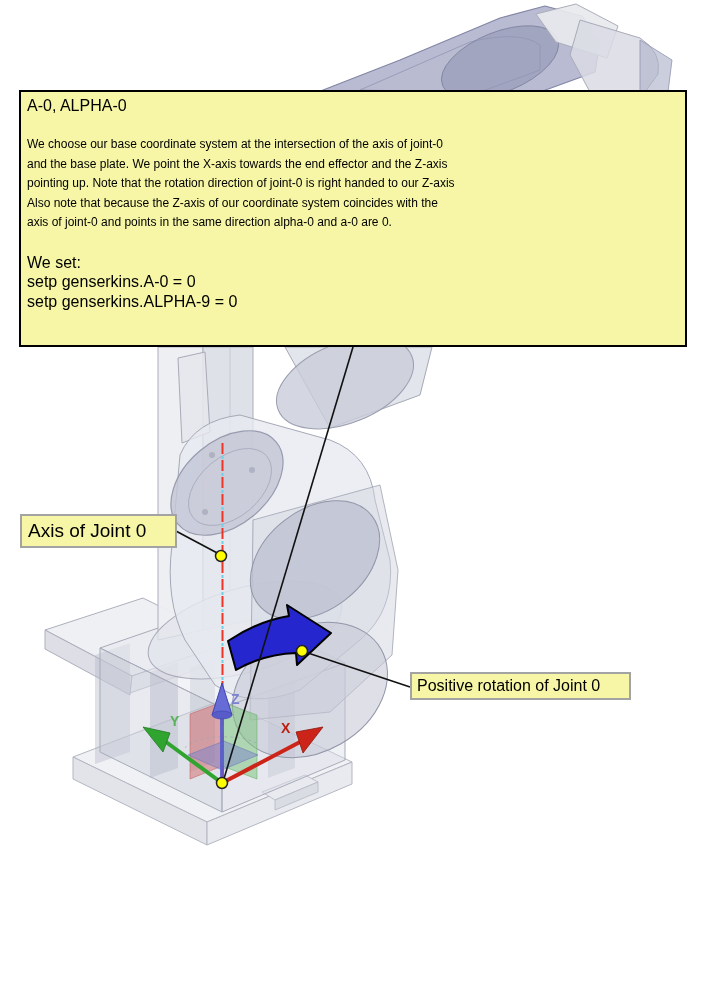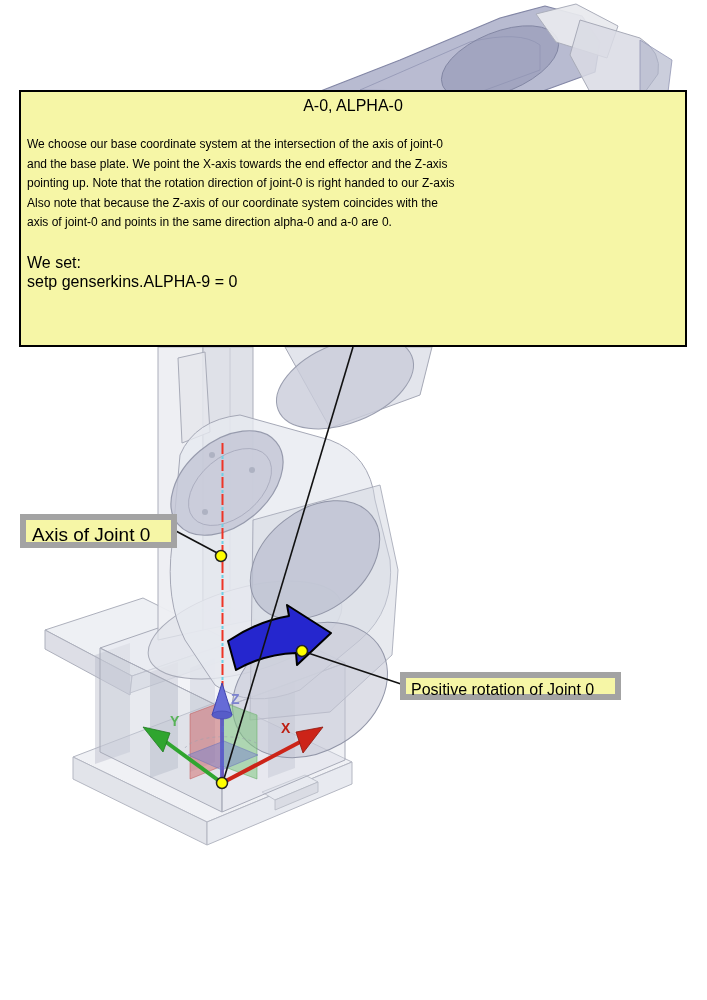"A-0, ALPHA-0" .info-title { text-align: center -> none }
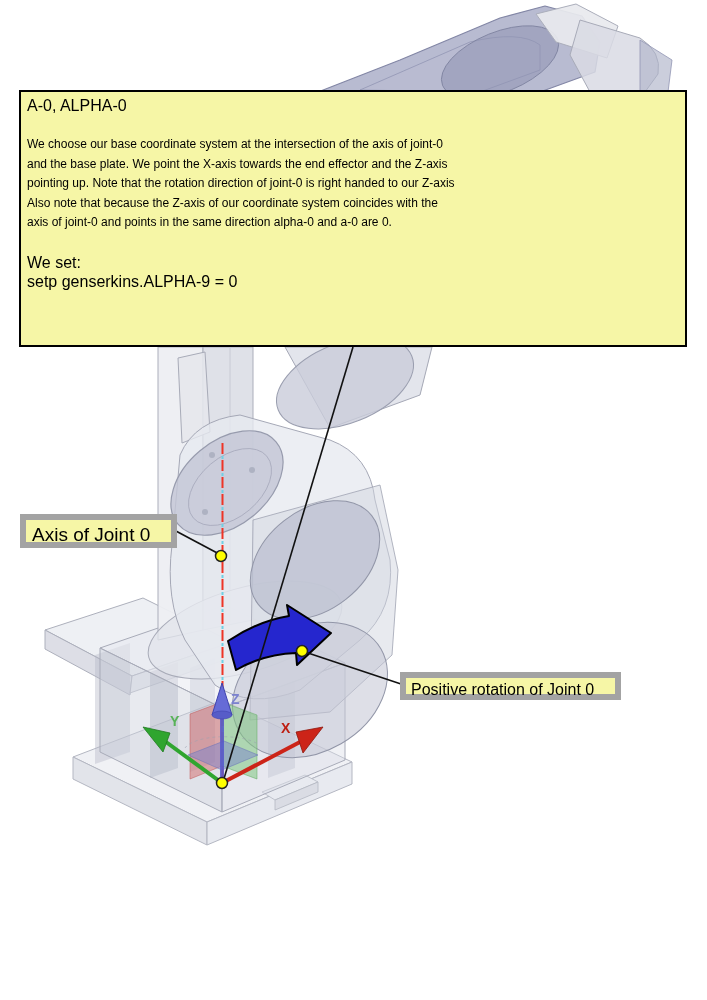"setp genserkins.A-0 = 0" div.info-set-line { html: none -> <div>setp genserkins.A-0 = 0</div> }
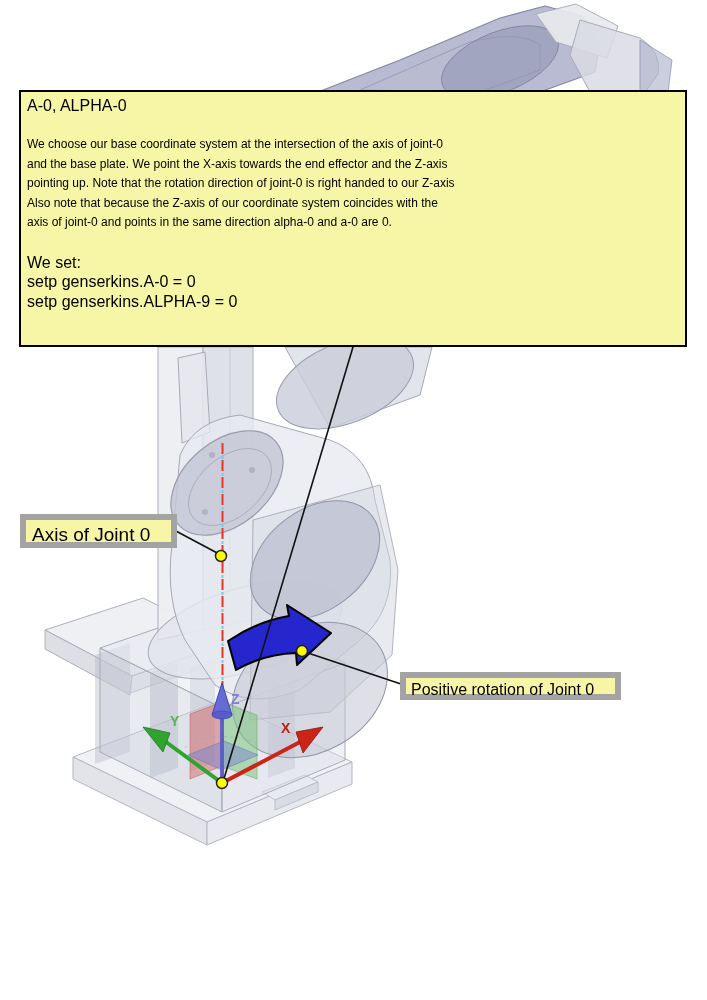"Axis of Joint 0" .callout { border: 6px solid #a3a3a3 -> 2px solid #a3a3a3 }
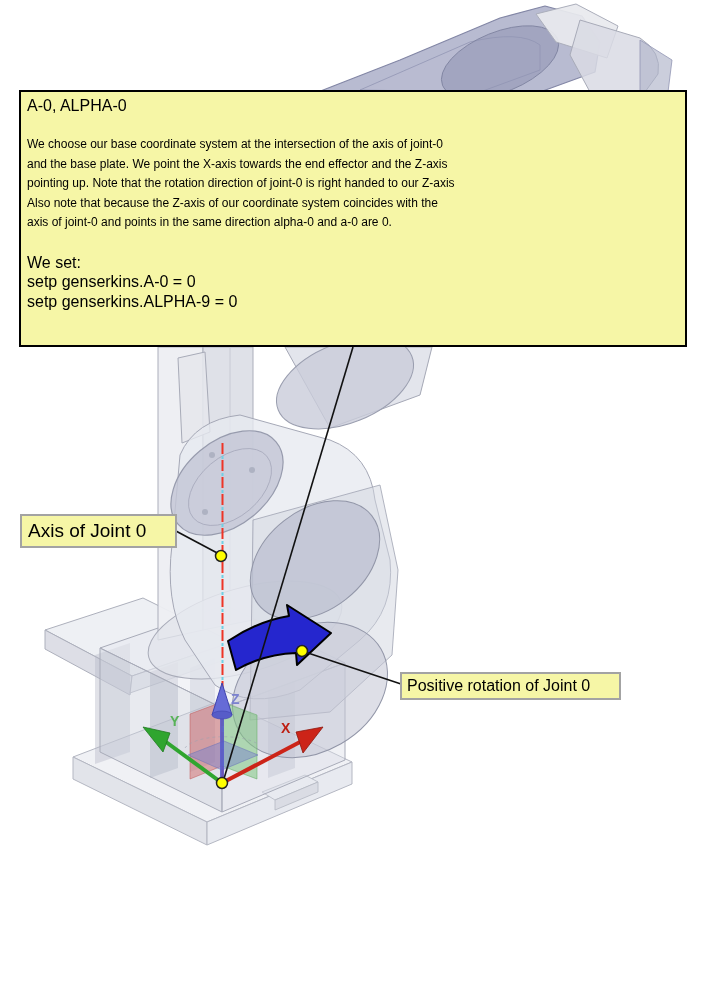"Positive rotation of Joint 0" .callout-rot { left: 400px -> 410px }
